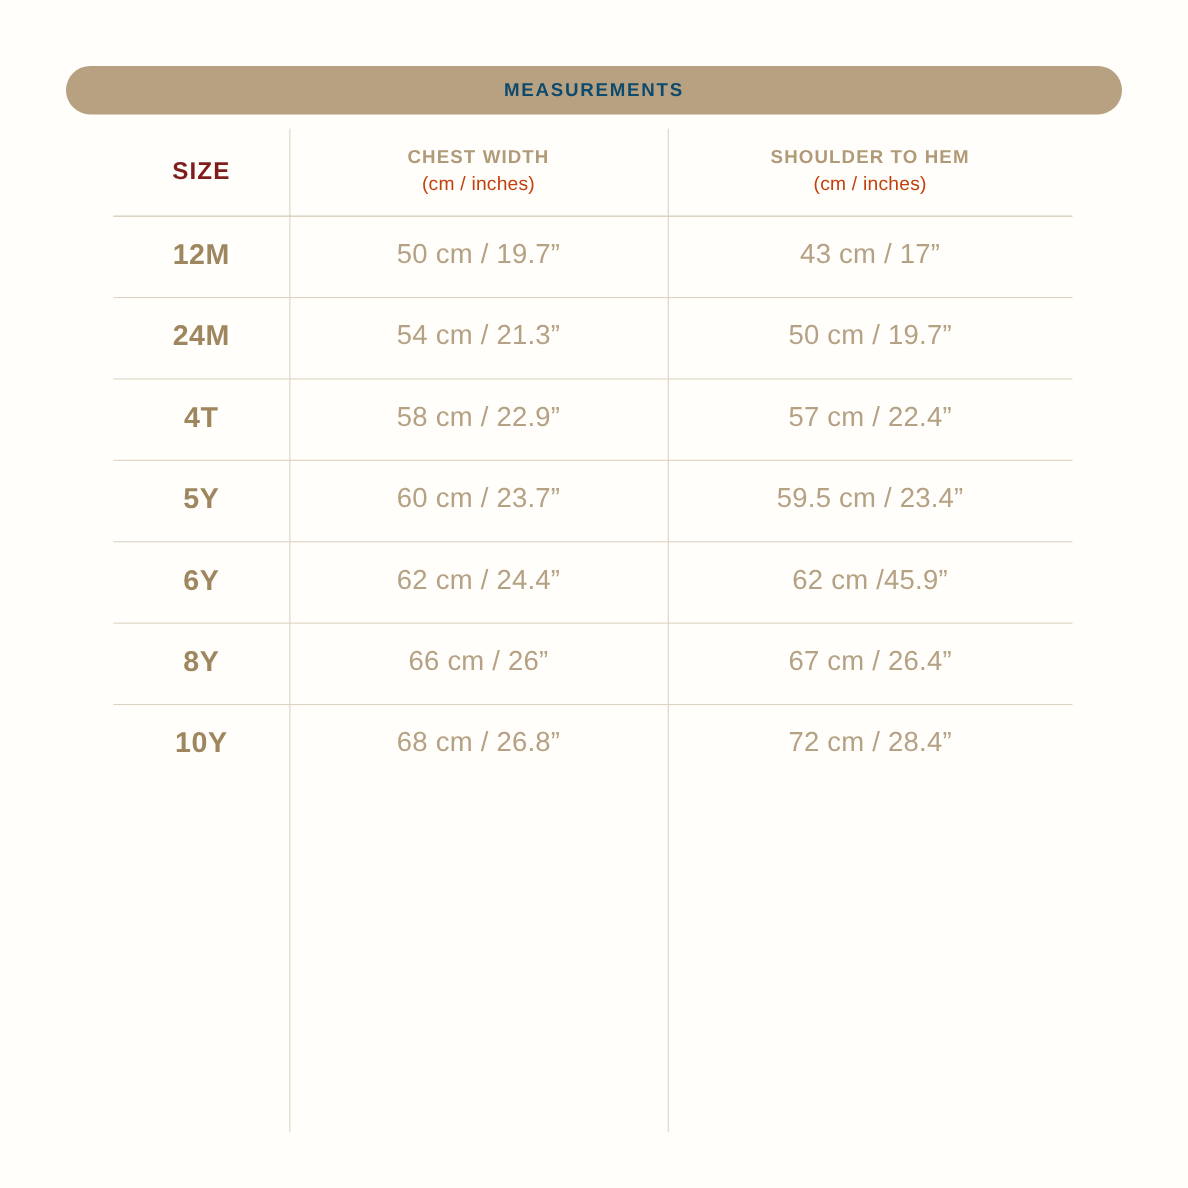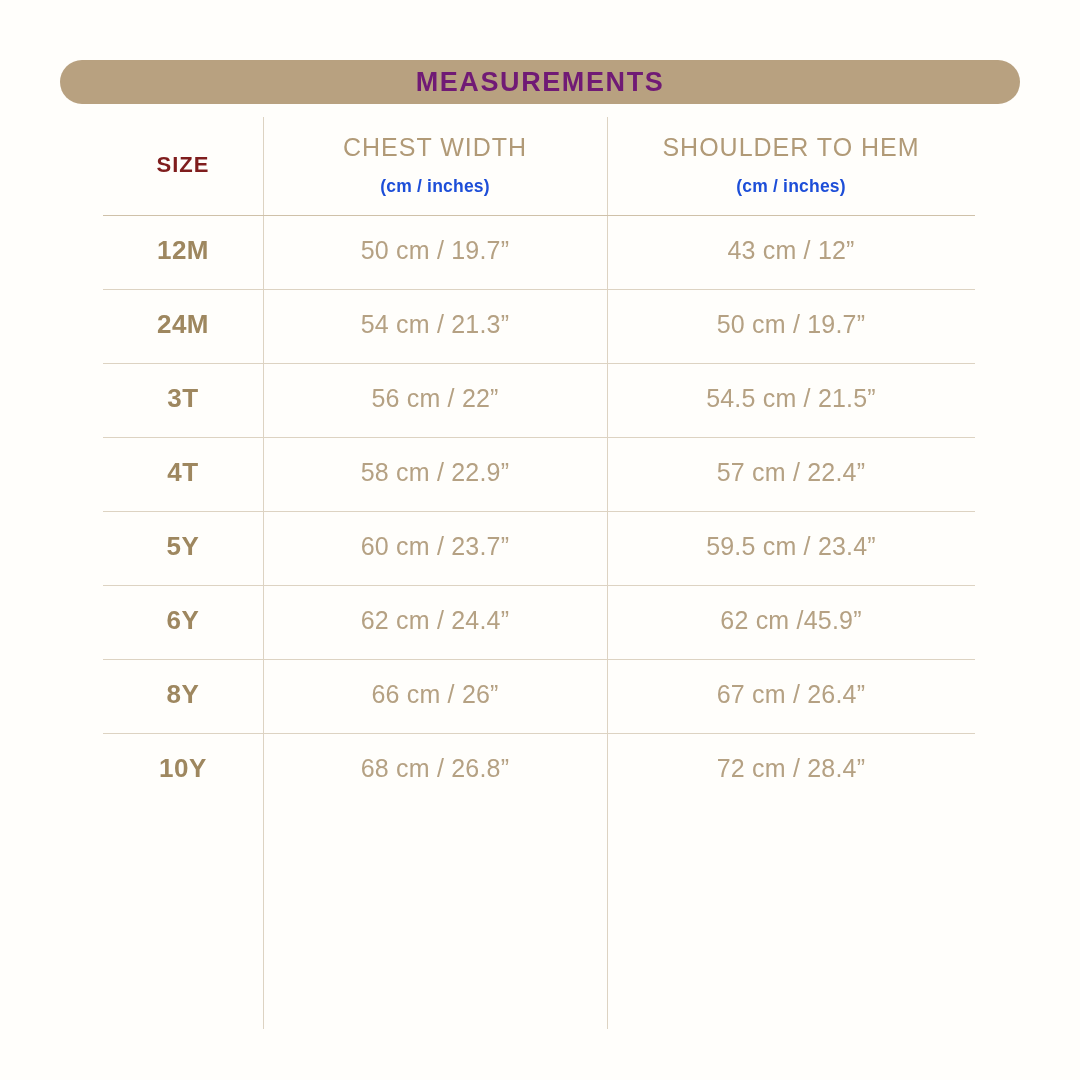"MEASUREMENTS" .banner-text { color: #701a75 -> #0c4a6e; font-size: 27px -> 17px }
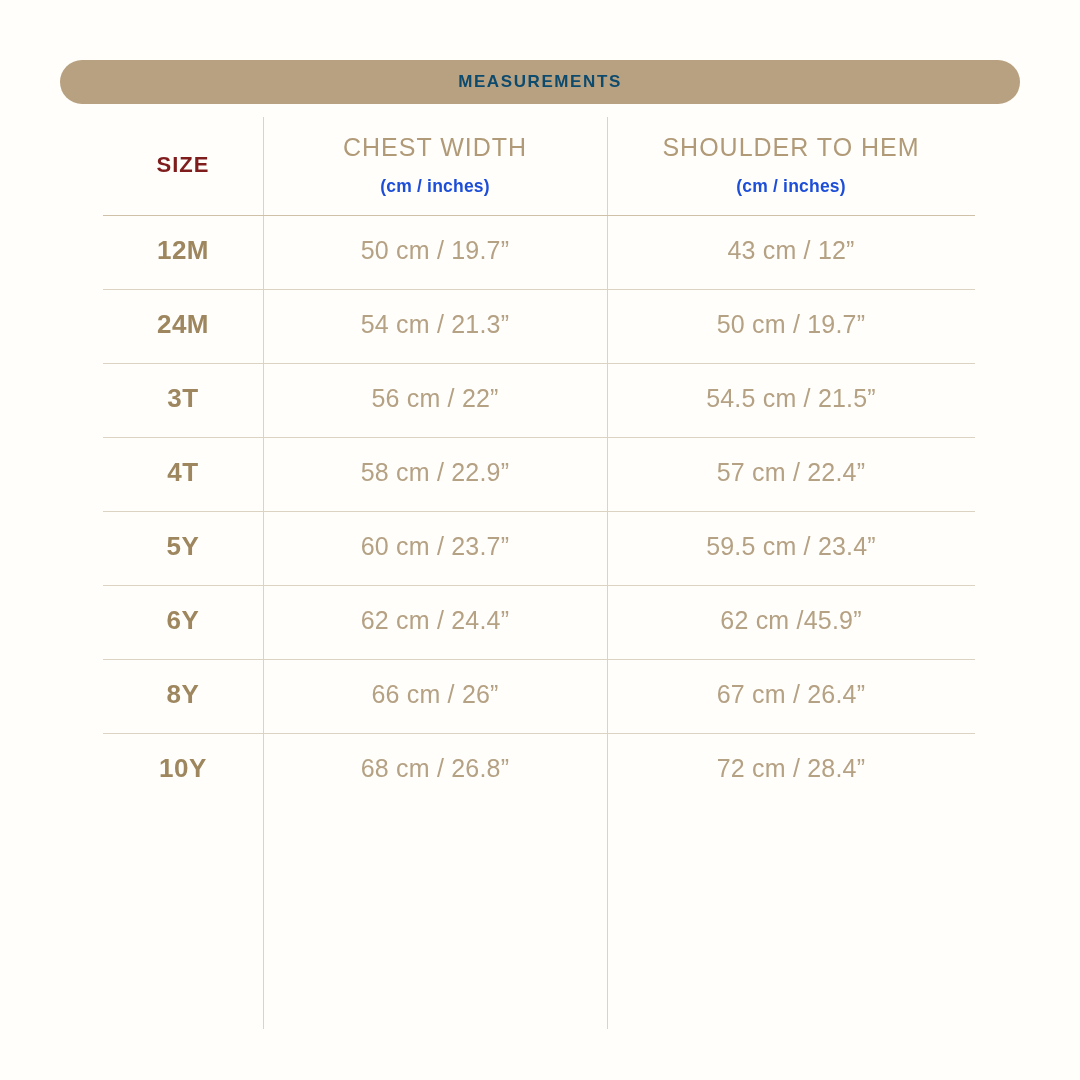"CHEST WIDTH" .hcell-main { font-size: 25px -> 17px; font-weight: normal -> bold }
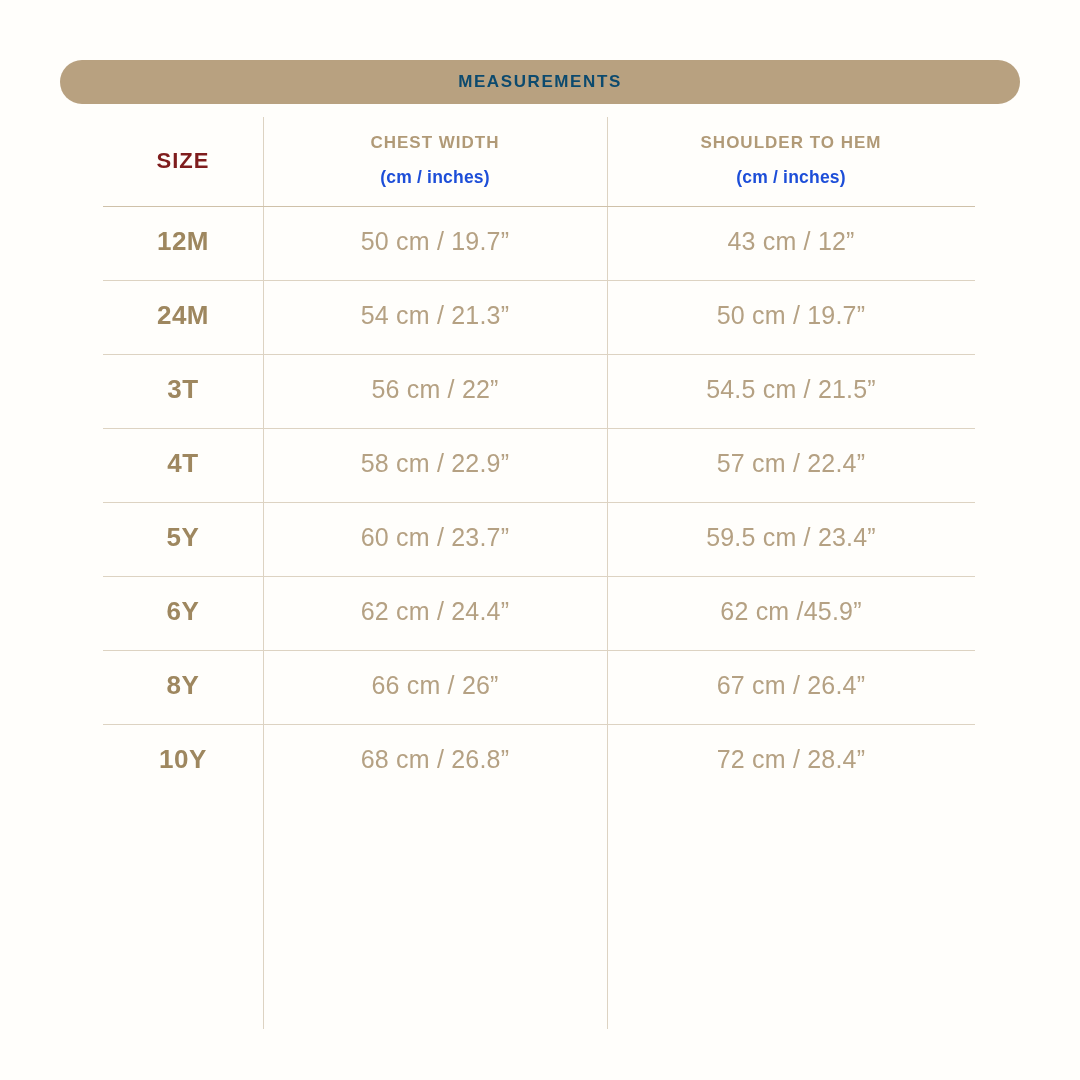"(cm / inches)" .hcell-sub { color: #1d4ed8 -> #c2410c; font-weight: bold -> normal; margin-top: 15px -> 5px }
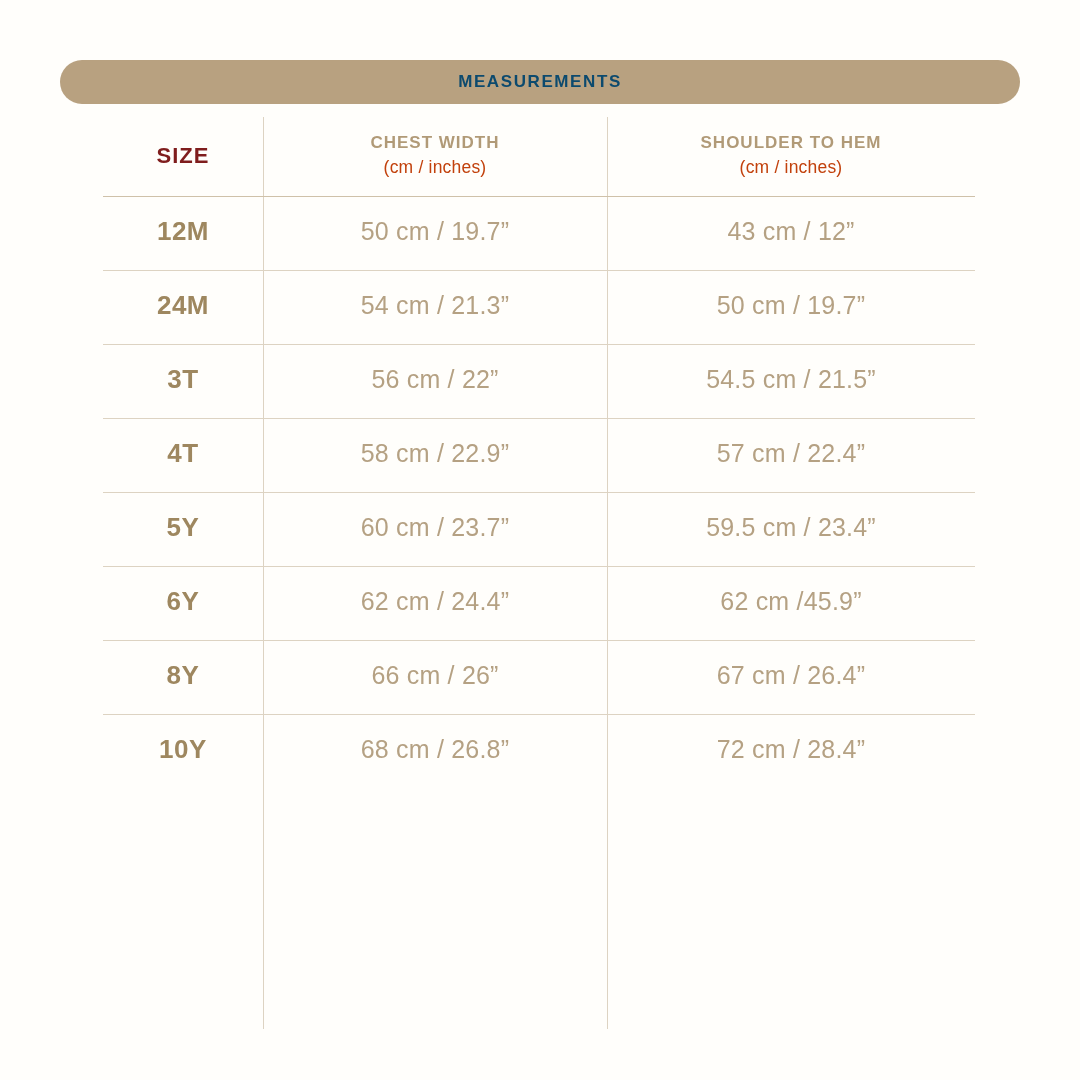"43 cm / 12”" span.cell-val { text: 12 -> 17 }
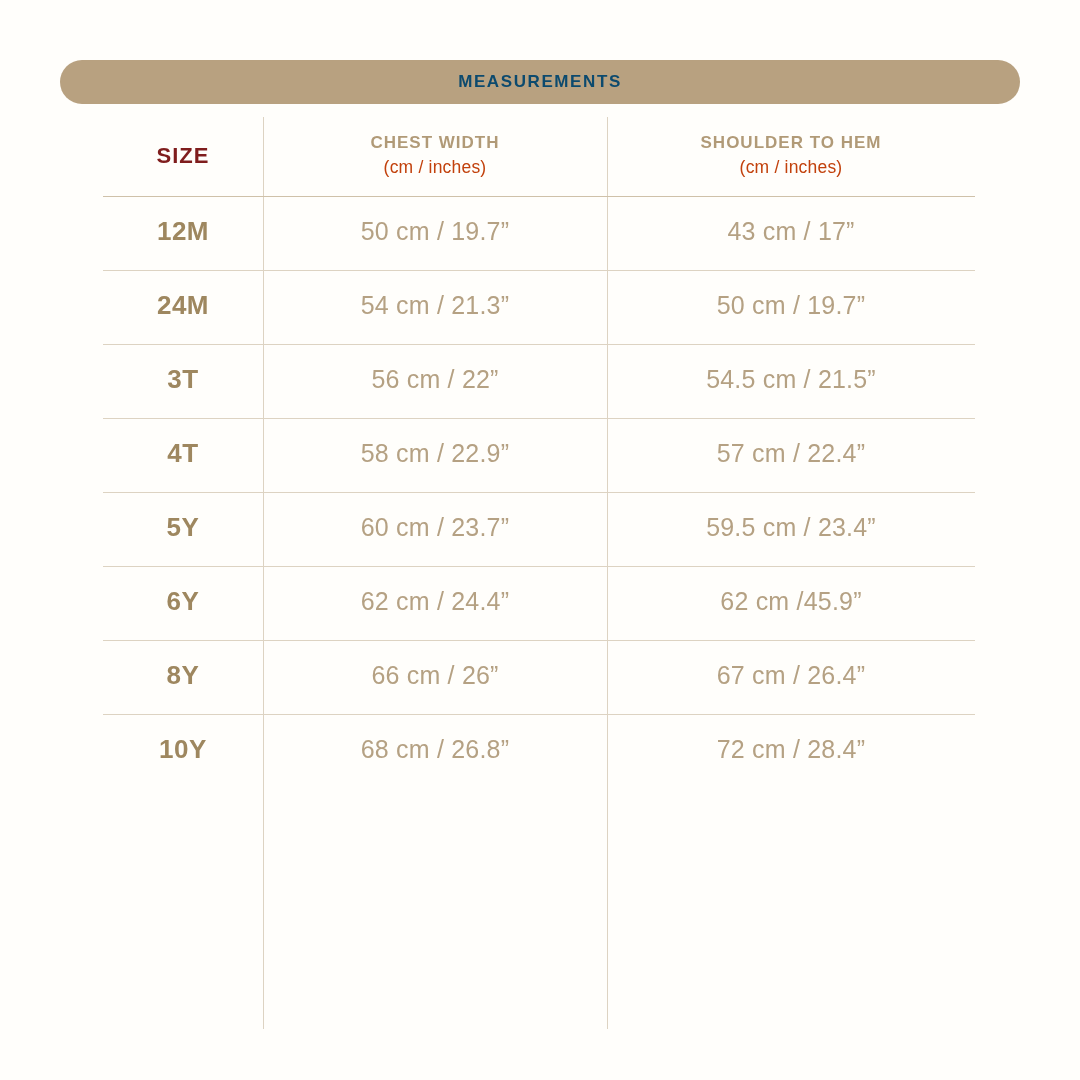"3T" tr { html: <tr> <td><span>3T</span></td> <td><span>56 cm / 22”</span></td> <td><span>54.5 cm / 21.5”</span></td> </tr> -> none }
